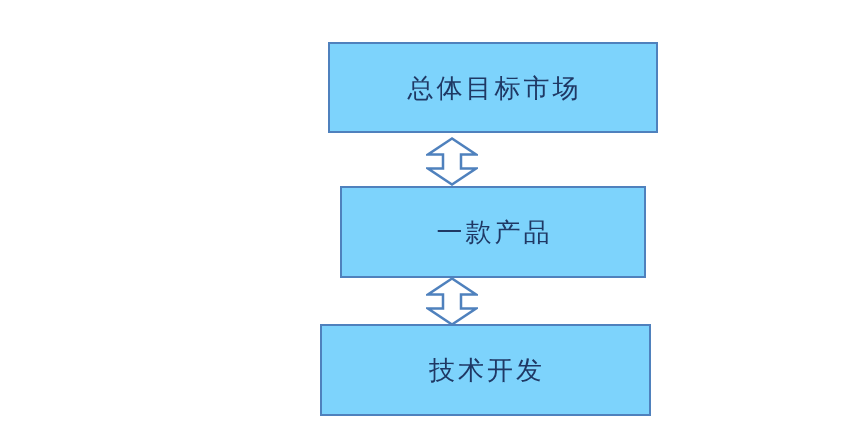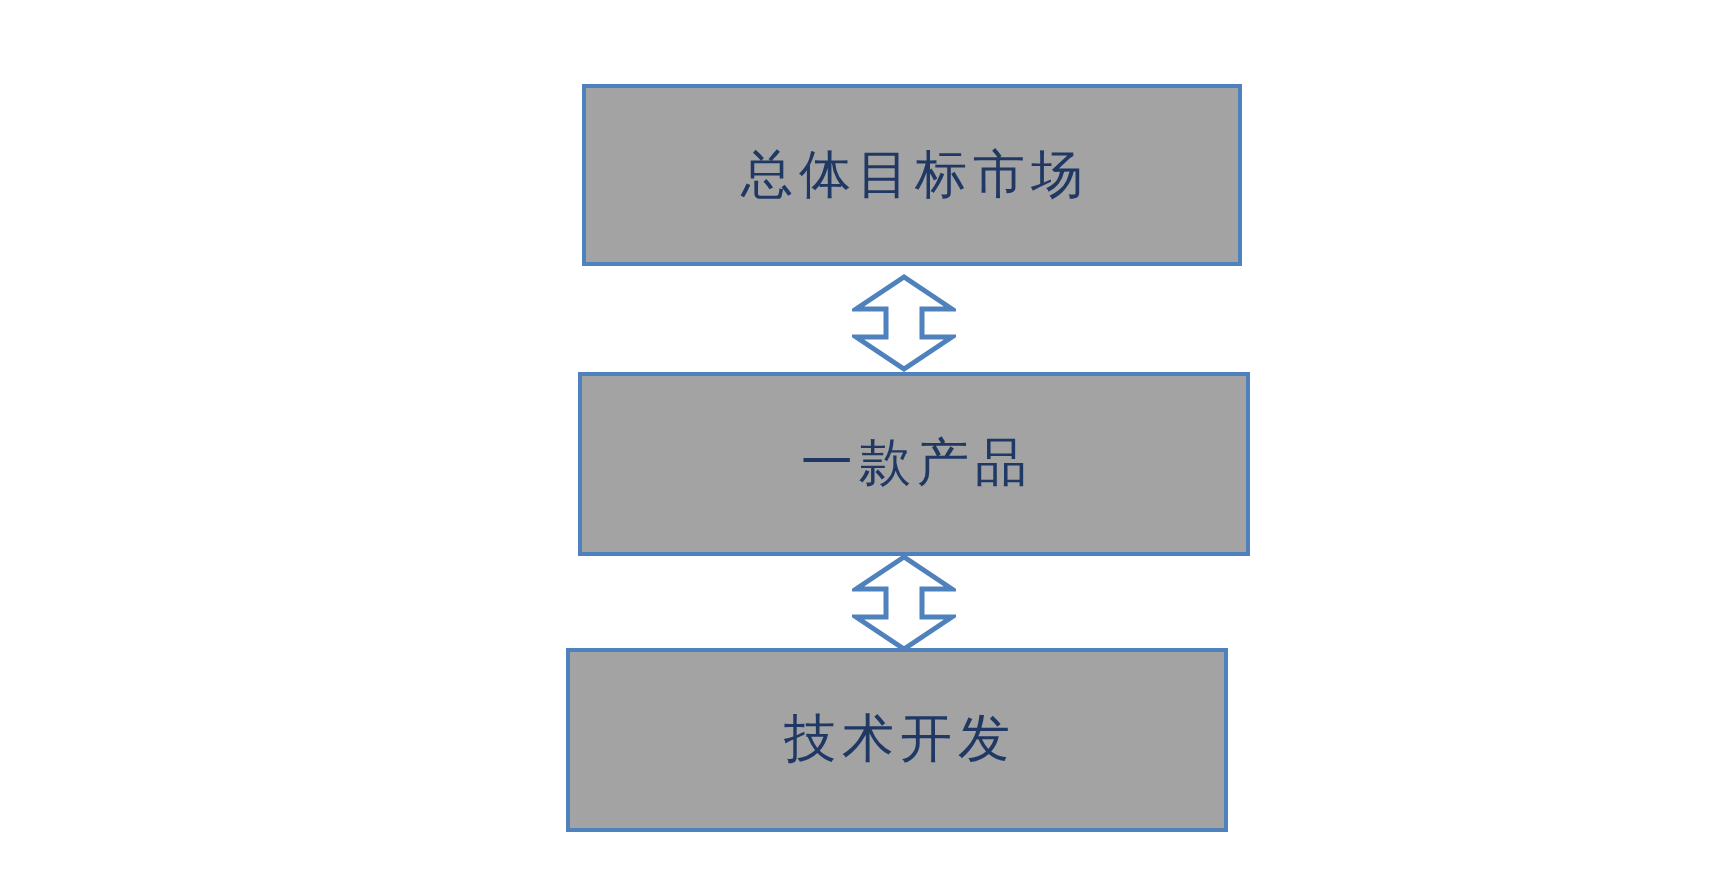"总体目标市场" .flow-box { background: #a3a3a3 -> #7dd3fc; margin-left: none -> 37px }
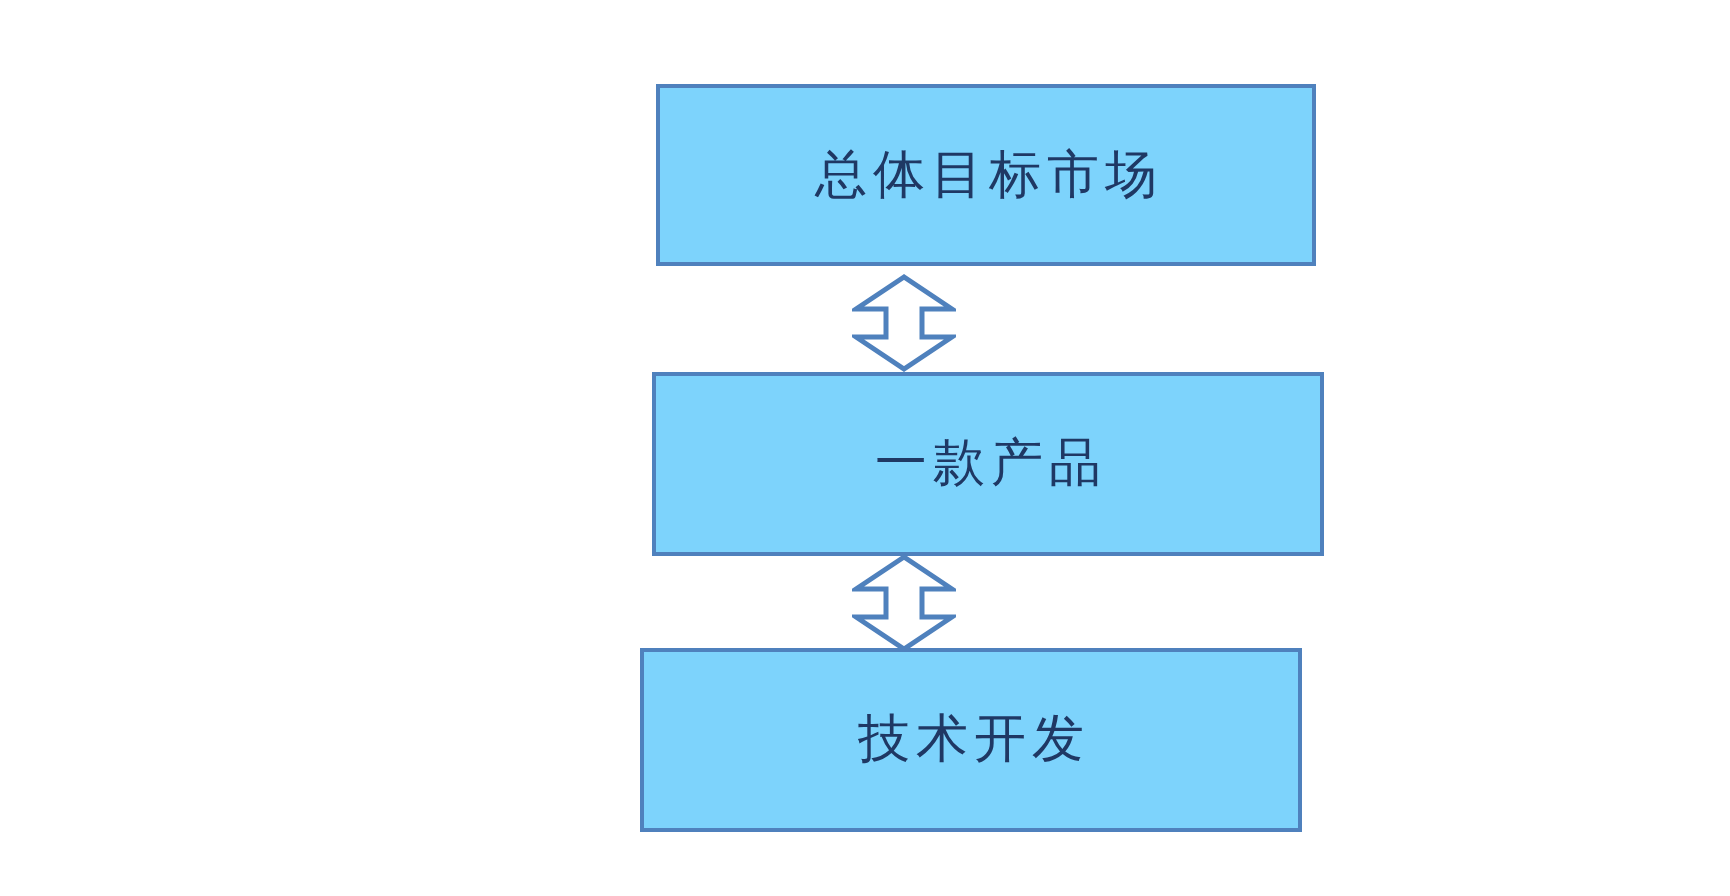"一款产品" #box-middle { left: 289px -> 303px; width: 336px -> 306px }
